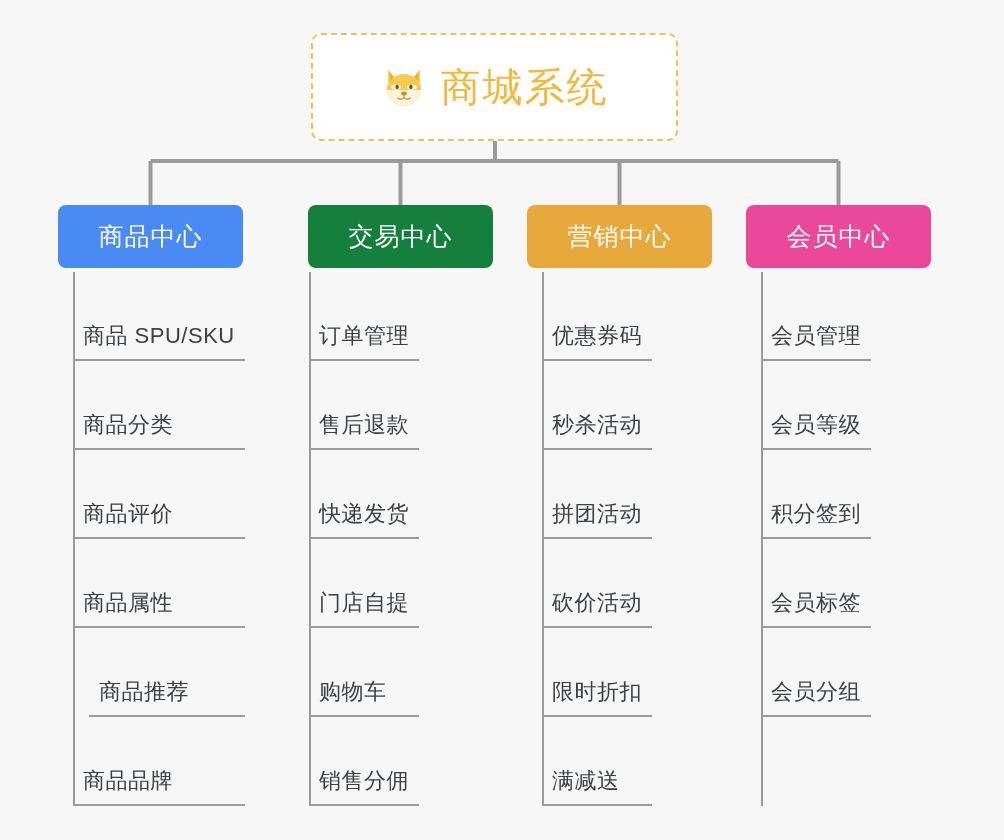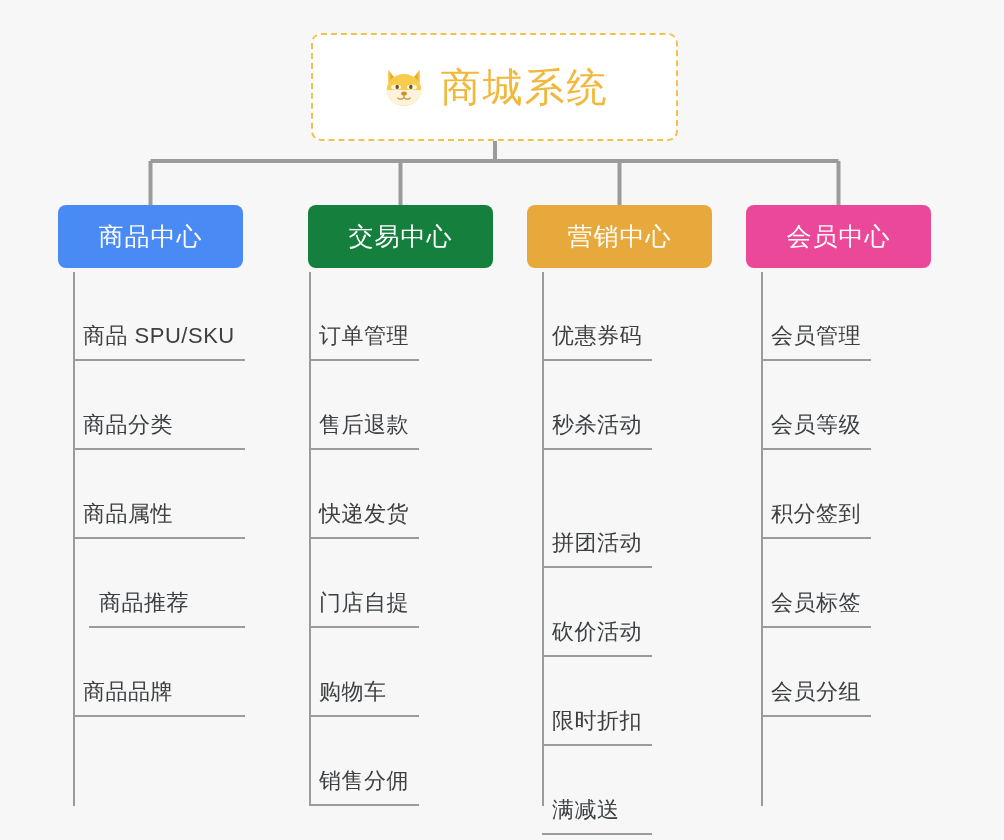"商品评价" div.leaf-item { html: none -> <div> <span>商品评价</span> </div> }
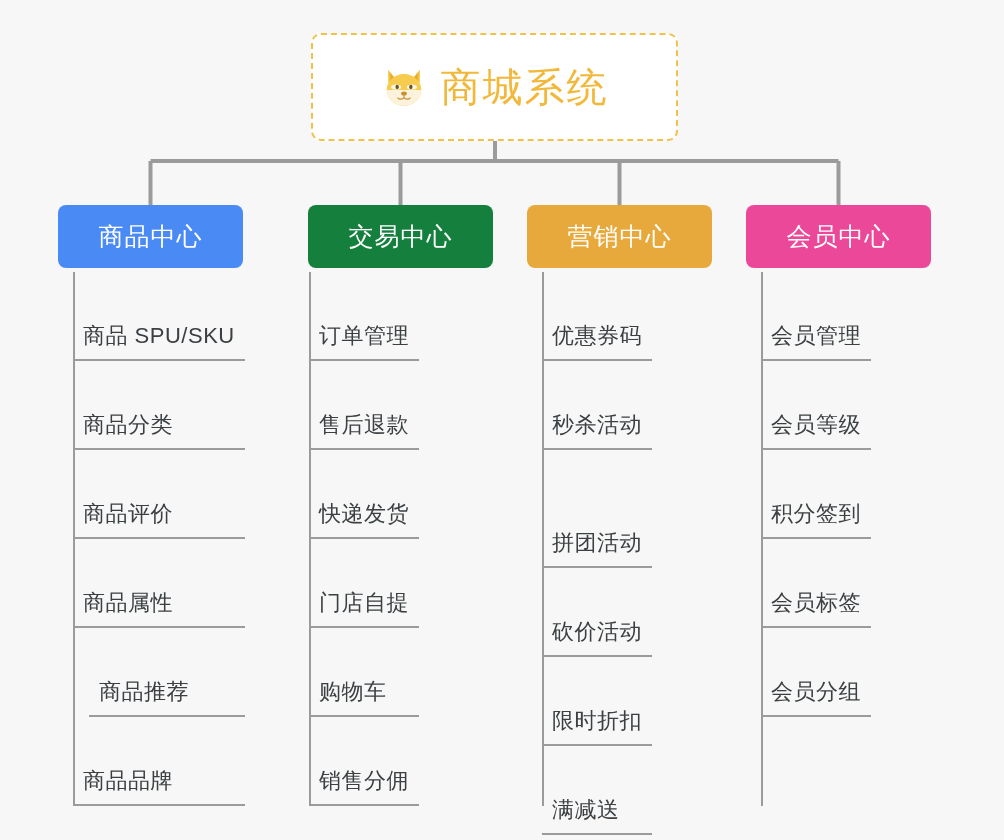"拼团活动" div.leaf-item { margin-top: 29px -> none }
